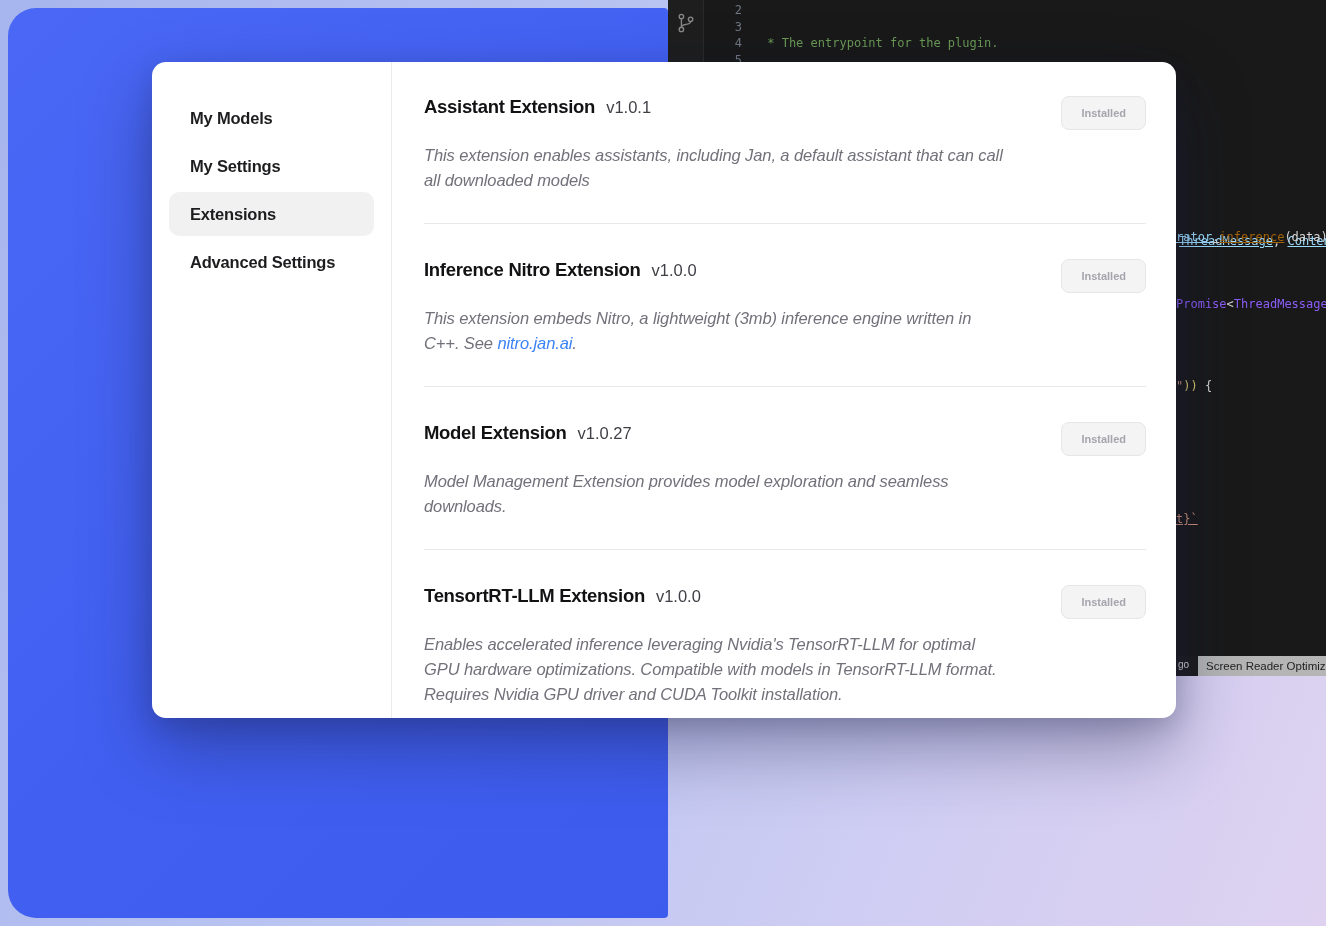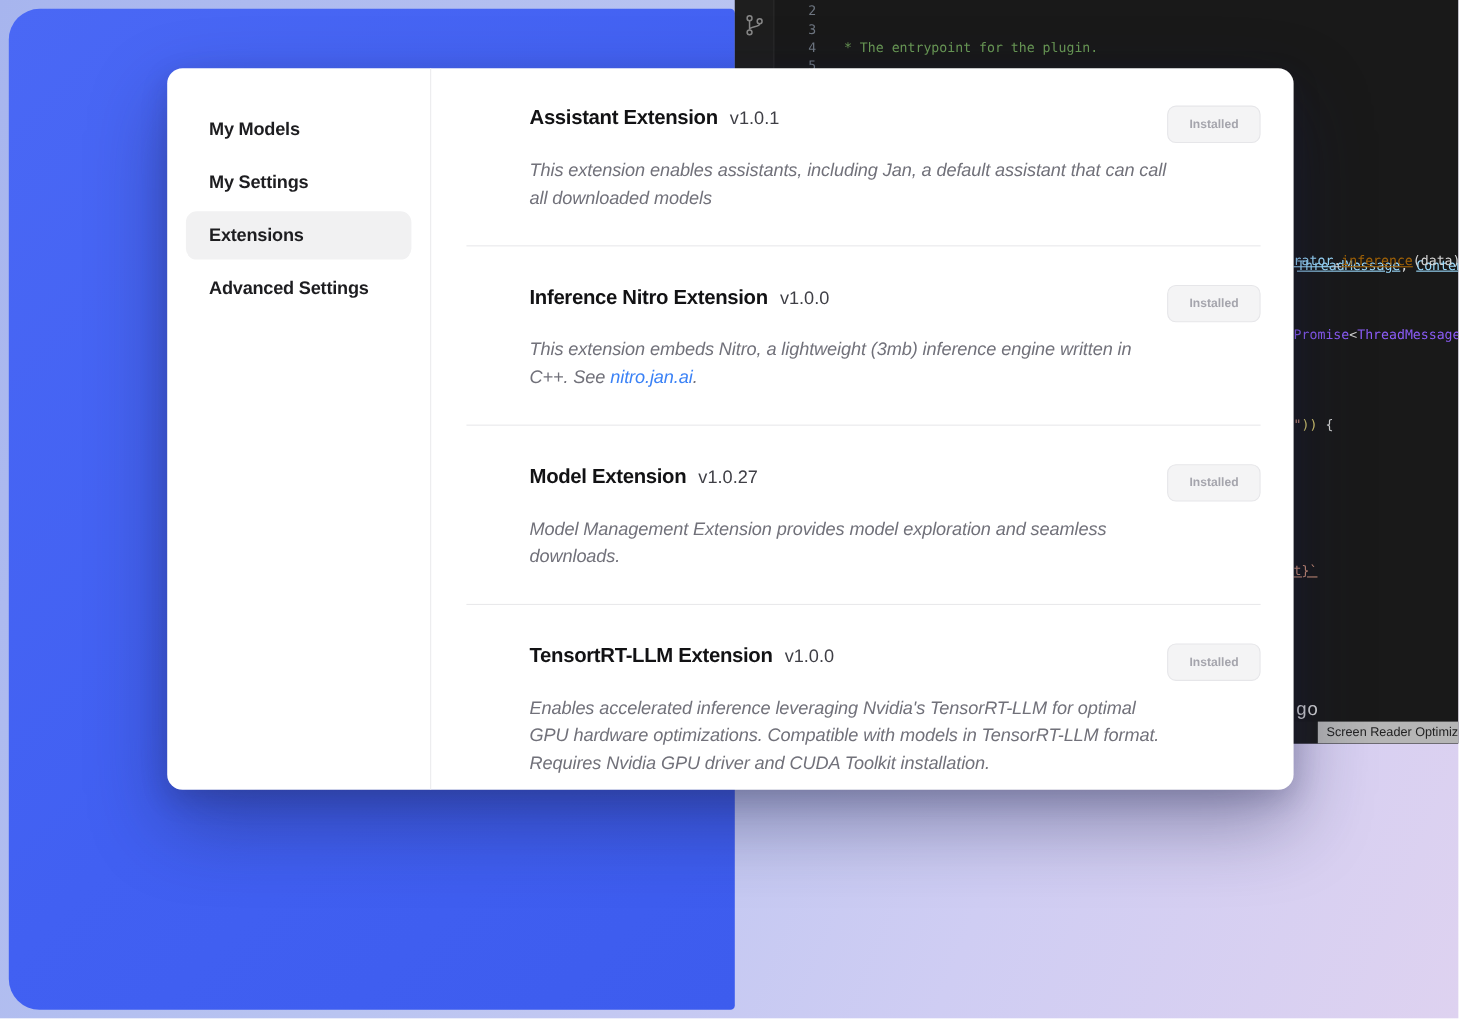"Assistant Extension" .ext-row { justify-content: flex-end -> space-between }
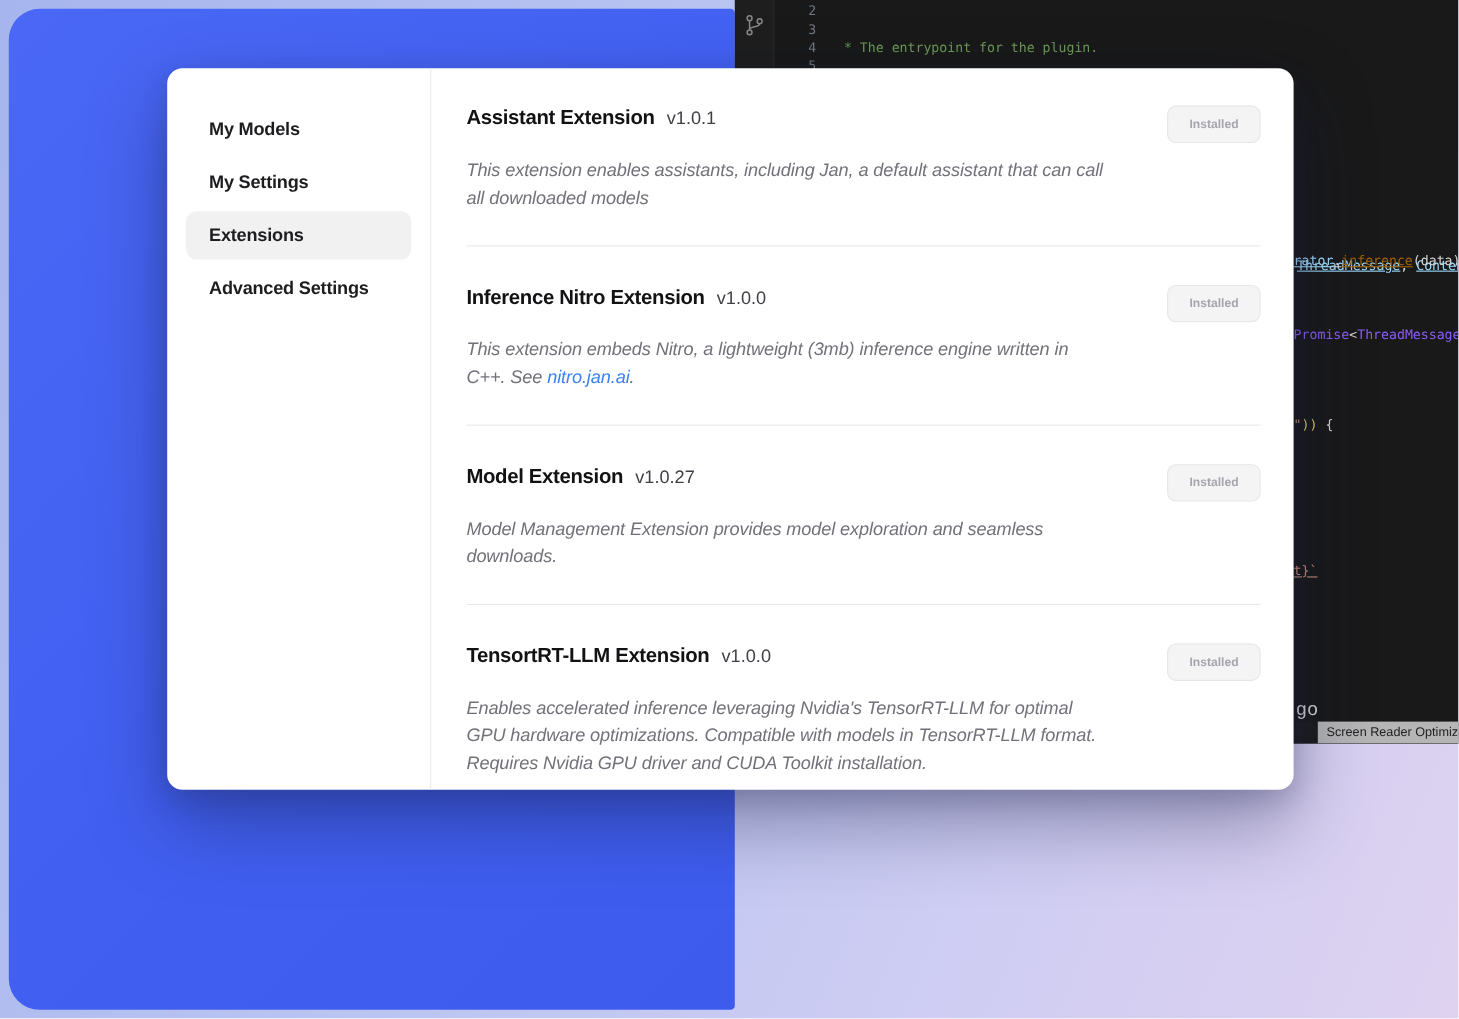"go" .sb-go { bottom: 20px -> 6px; font-family: Liberation Mono, monospace -> Liberation Sans, sans-serif; font-size: 17px -> 10px }
